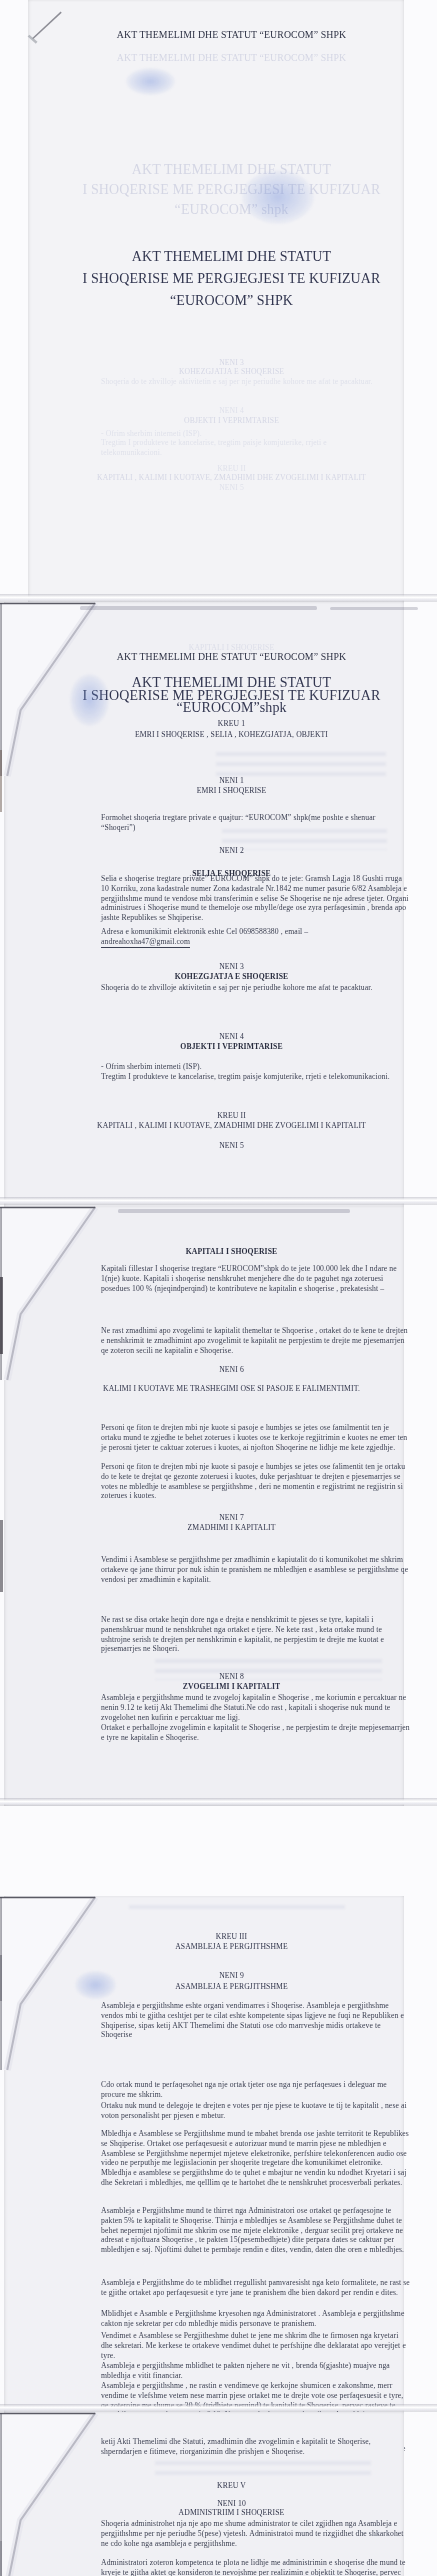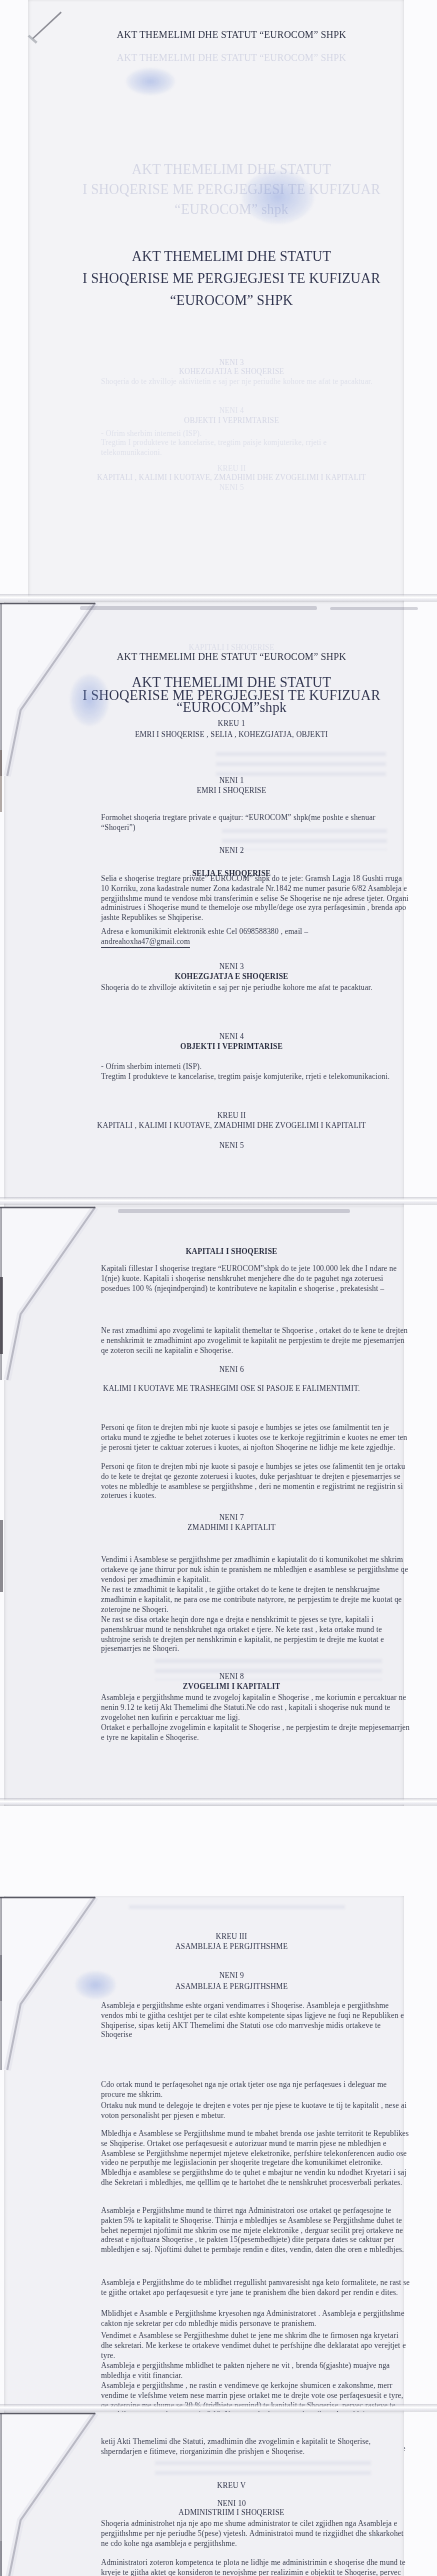"Ne rast te zmadhimit te" div.t { html: <div>Ne rast te zmadhimit te kapitalit , te gjithe ortaket do te kene te drejten te nenshkruajme zmadhimin e kapitalit, ne para ose me contribute natyrore, ne perpjestim te drejte me kuotat qe zoterojne ne Shoqeri.</div> -> none }
